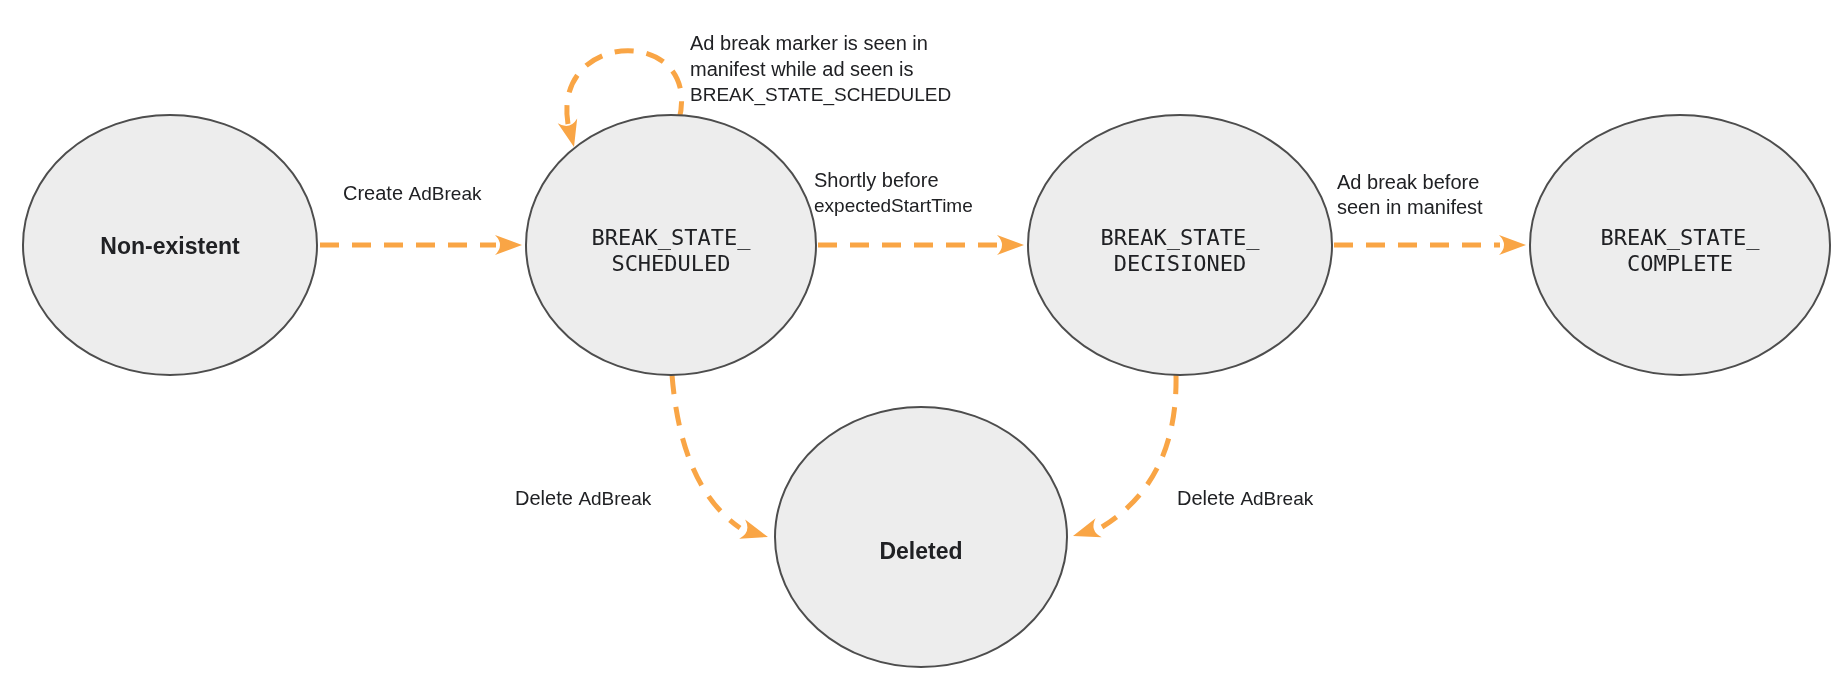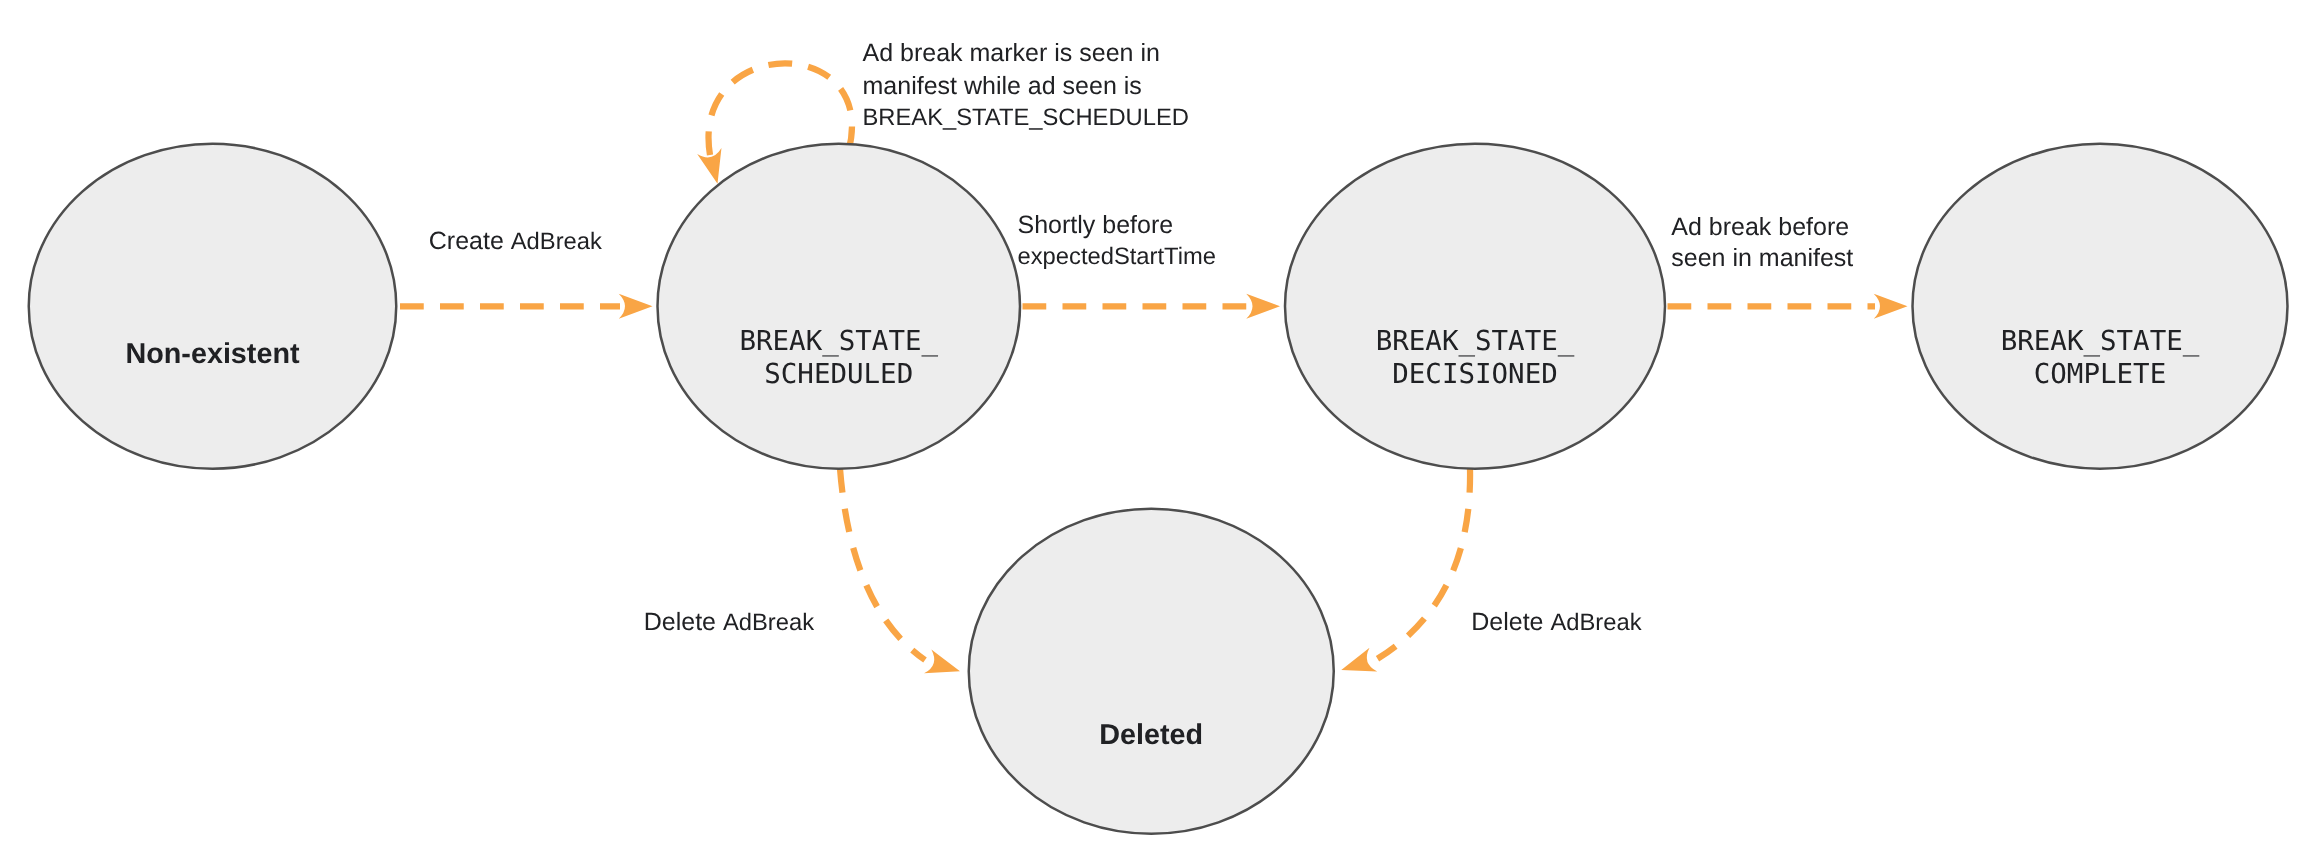"Non-existent" .node-label { margin-top: 36px -> none }
